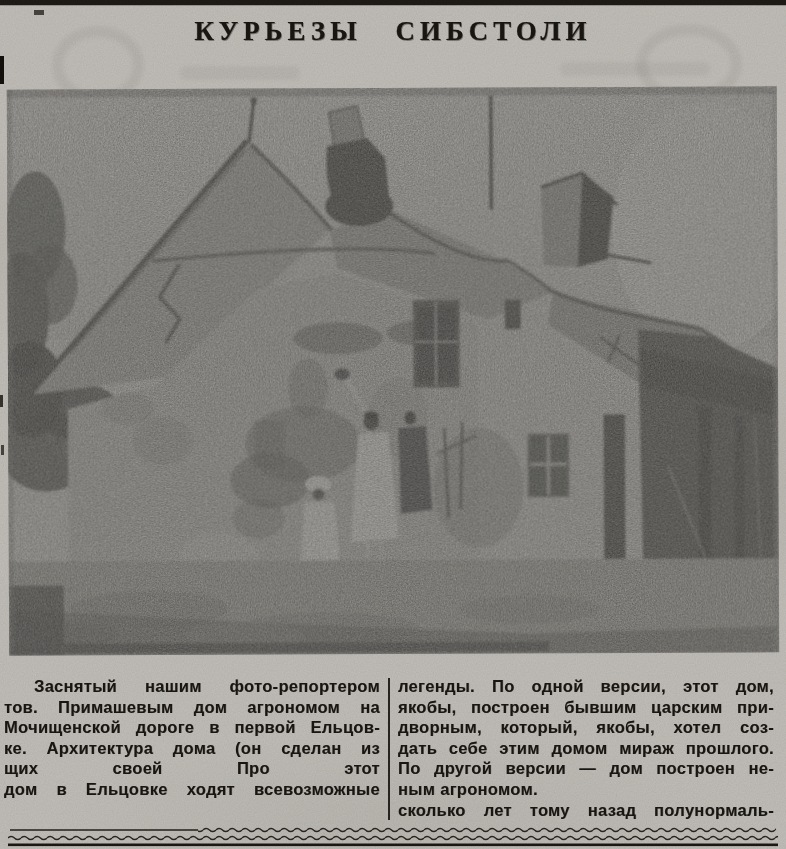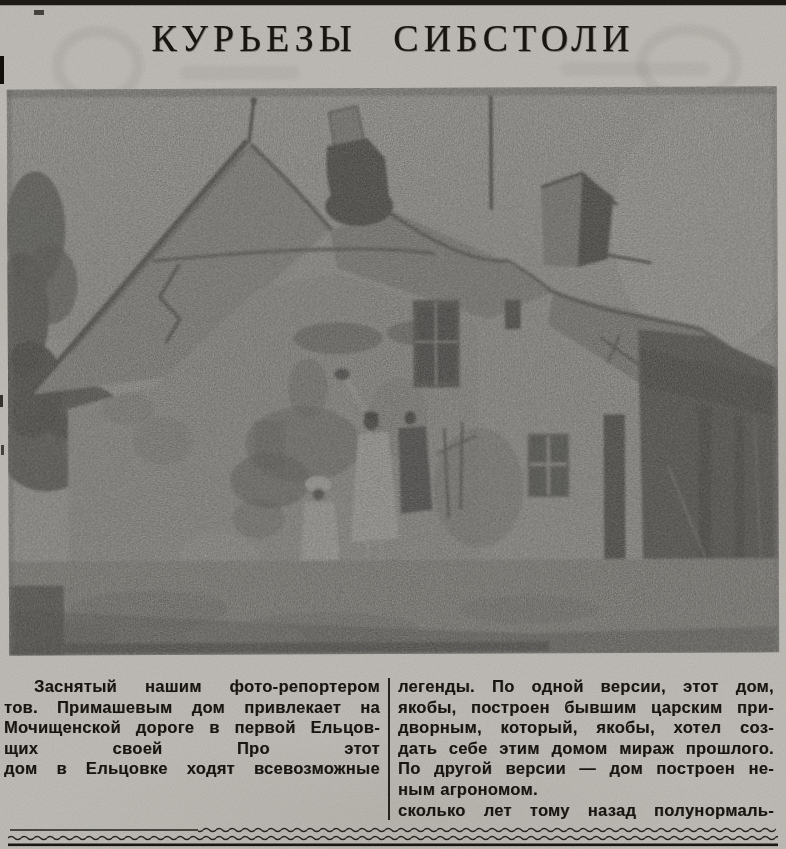"КУРЬЕЗЫ СИБСТОЛИ" .masthead h1 { font-size: 38px -> 27px; font-weight: 400 -> 700 }
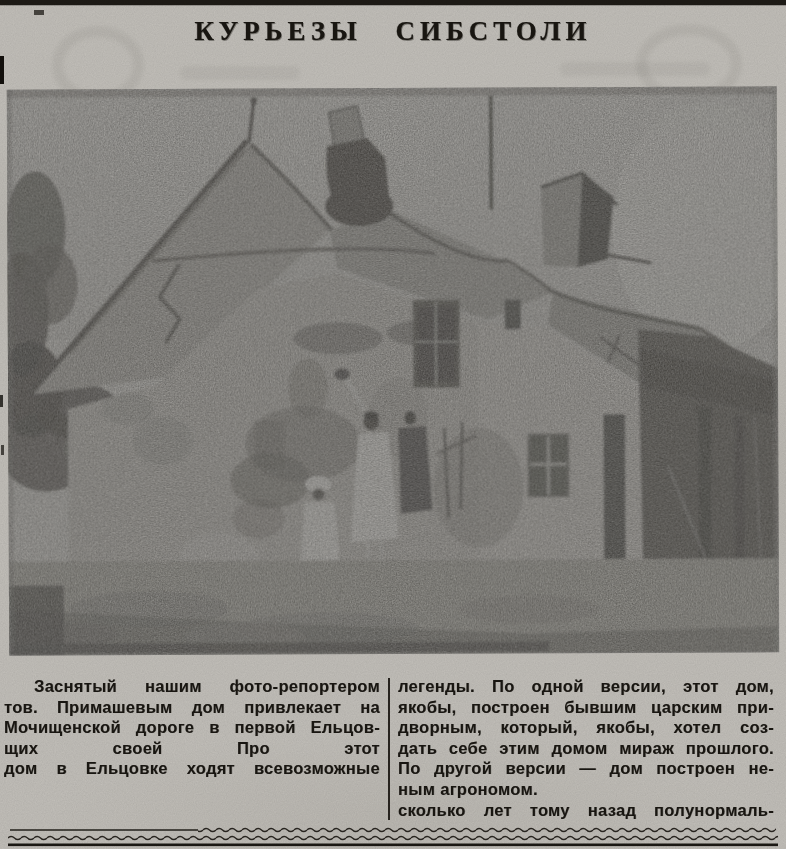"привлекает" span { text: привлекает -> агрономом }
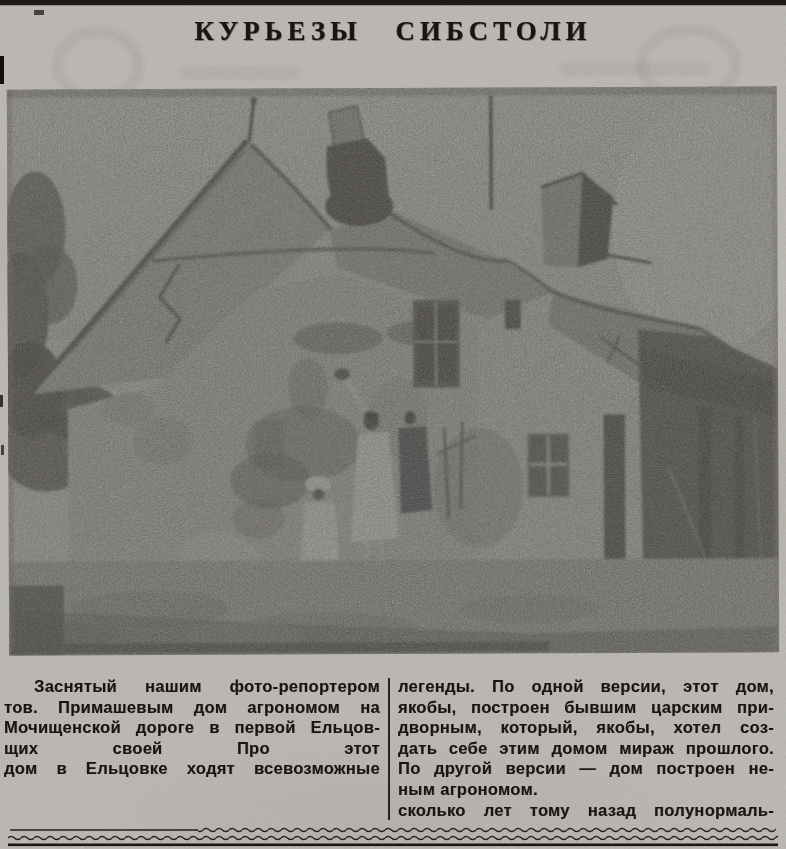"ке." div.line { html: none -> <div> <span>ке.</span> <span>Архитектура</span> <span>дома</span> <span>(он</span> <span>сделан</span> <span>из</span> </div> }
